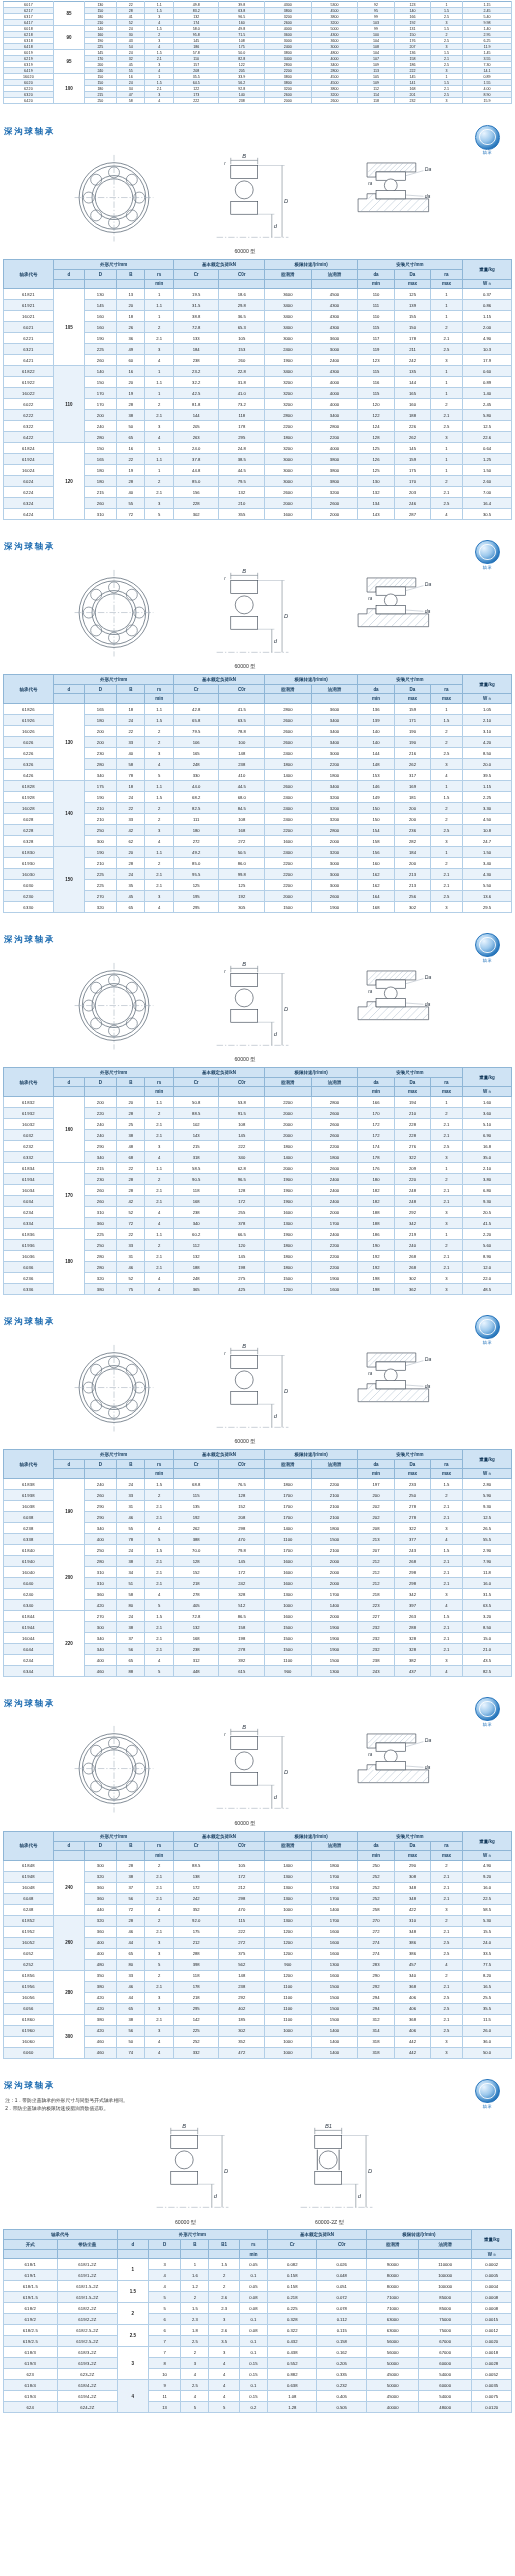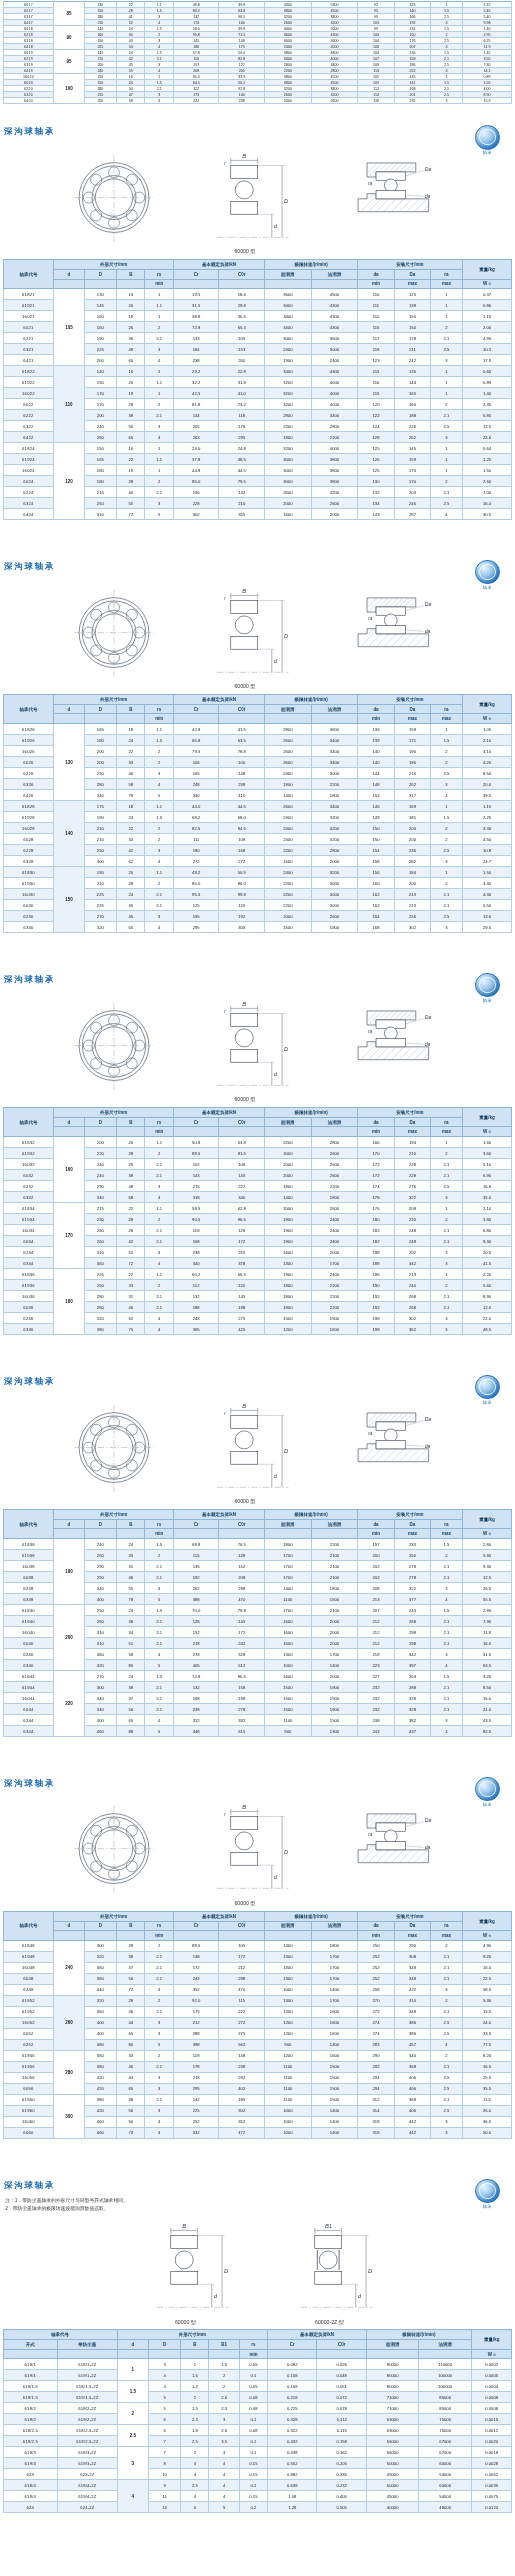"深沟球轴承" section.block { margin-bottom: 41px -> 21px }
